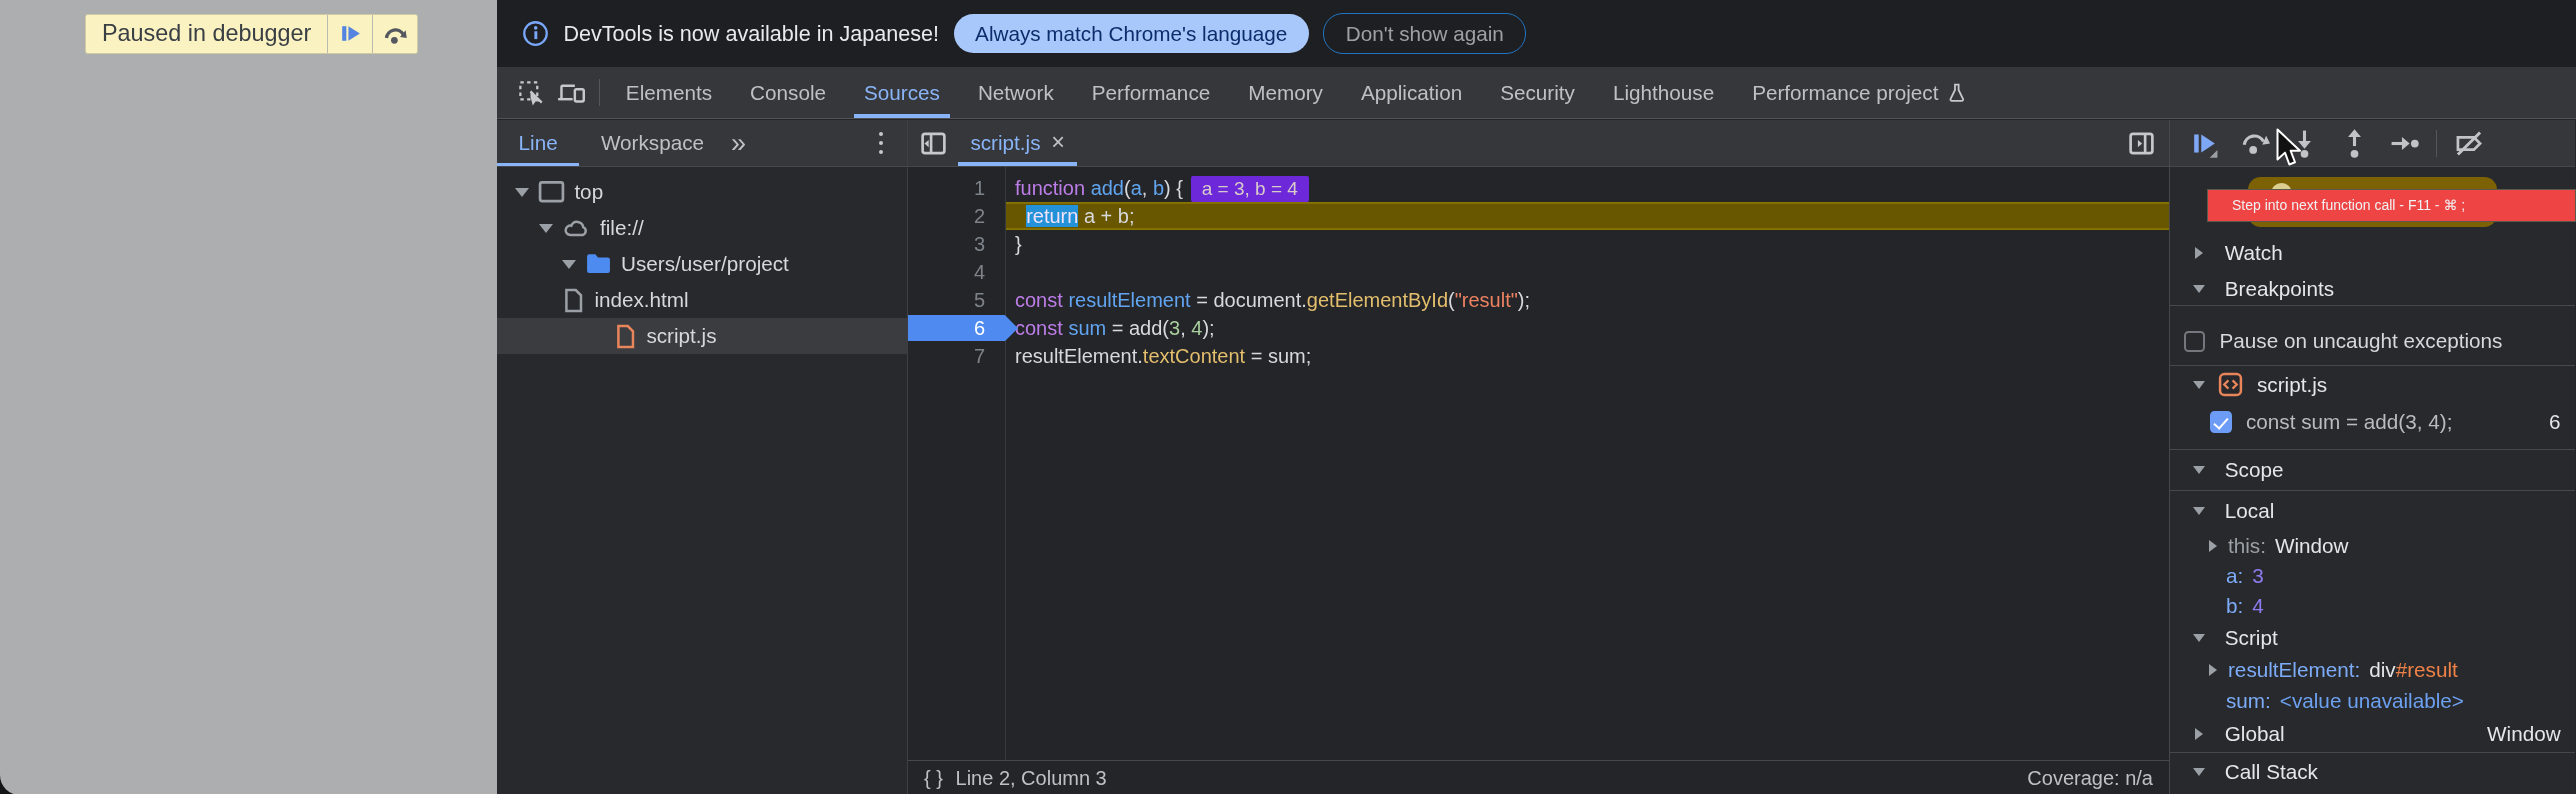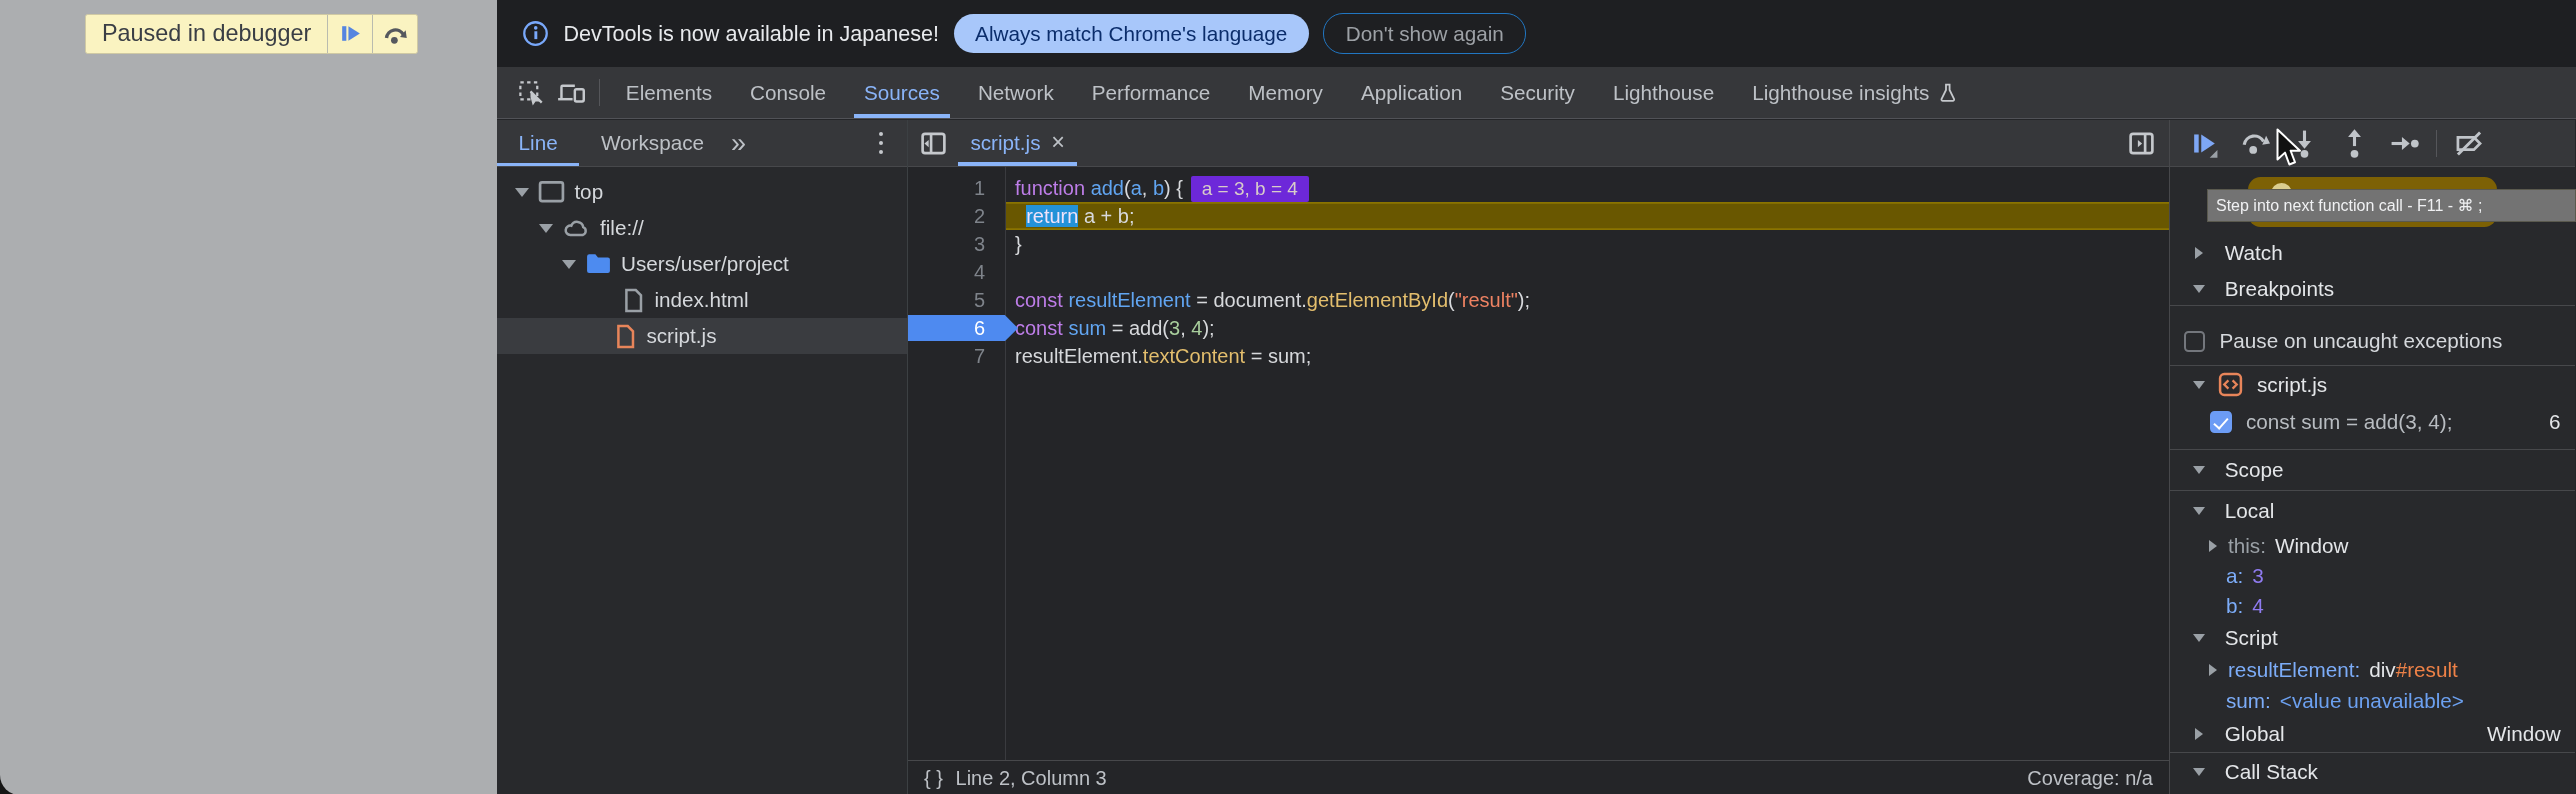"Lighthouse insights" span { text: Lighthouse insights -> Performance project }
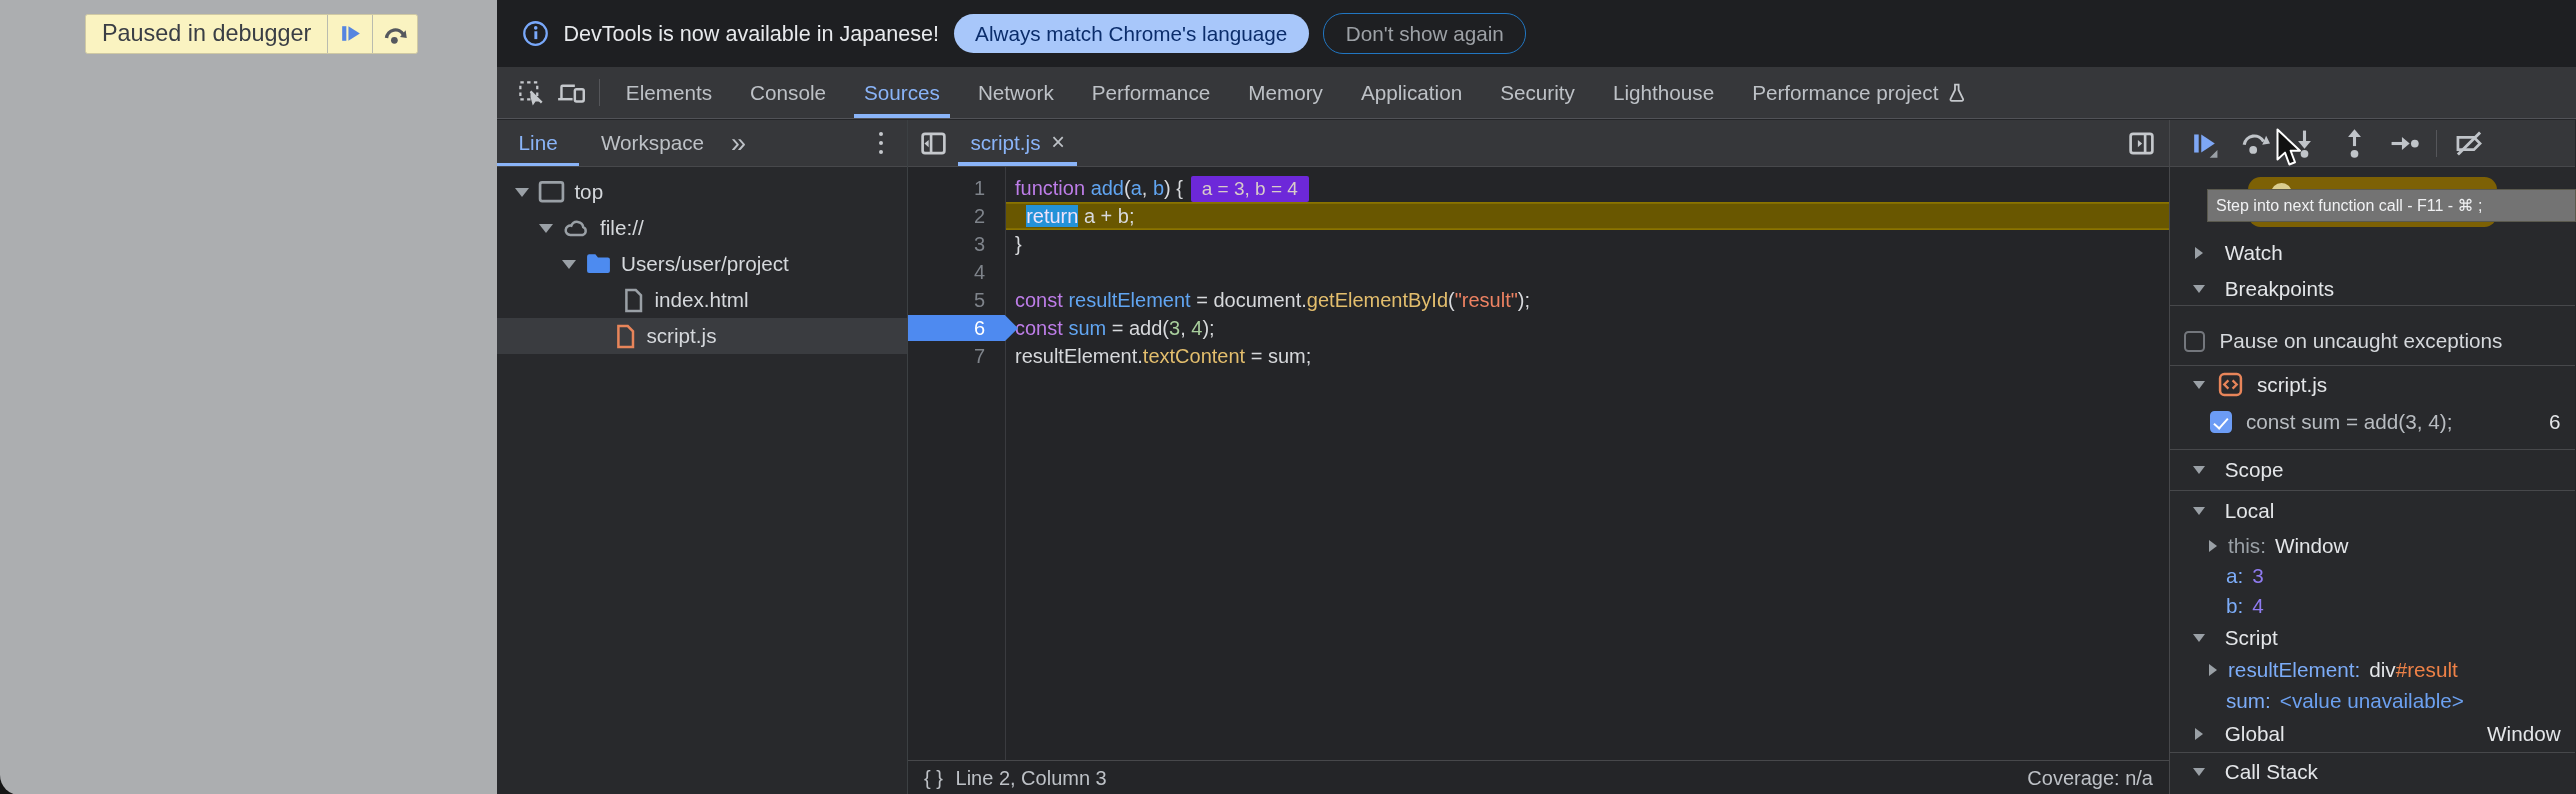"Step into next function call" #tooltip { background: #737373 -> #ef4444; font-size: 16px -> 14px; padding-left: 8px -> 24px }
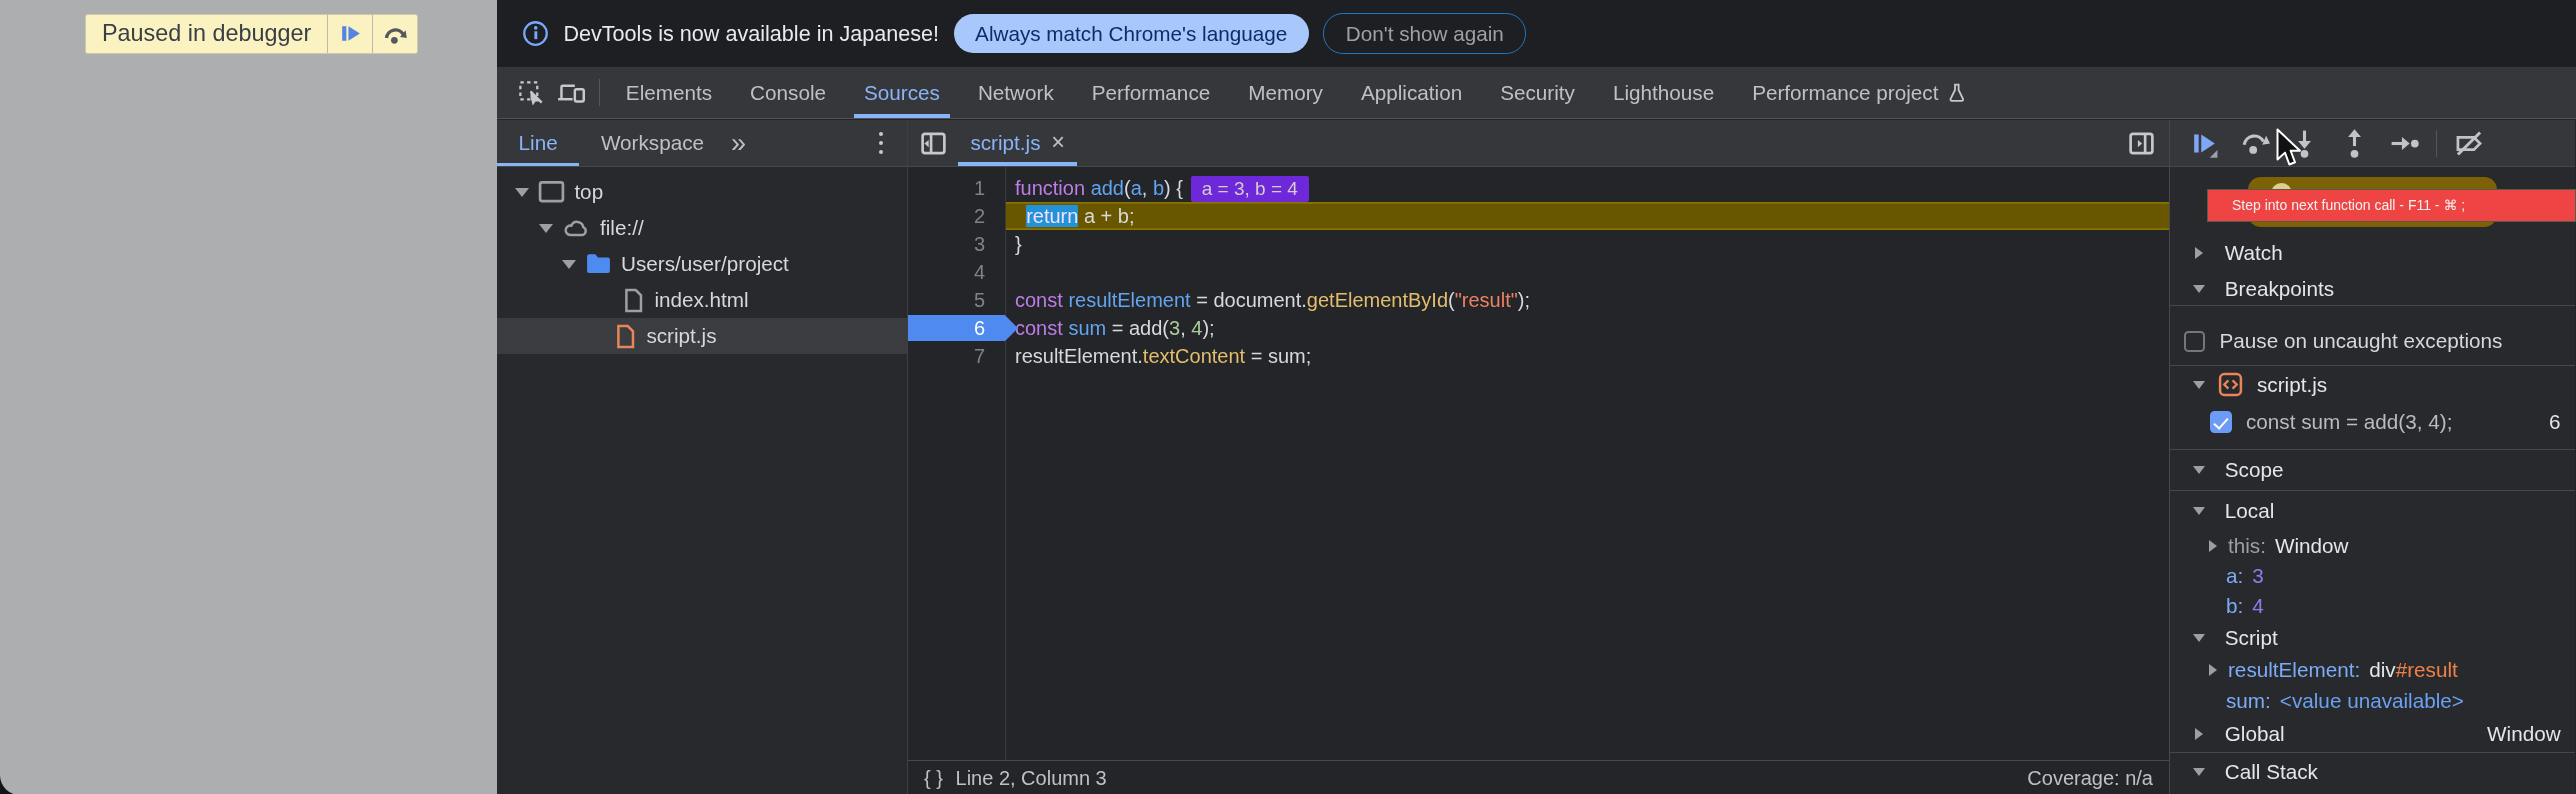"index.html" div.tree-row { padding-left: 98px -> 38px }
